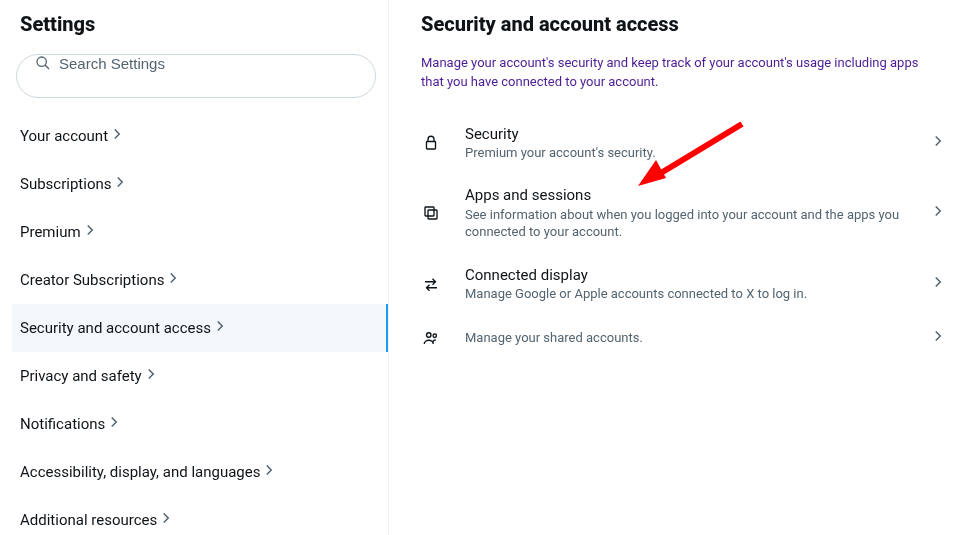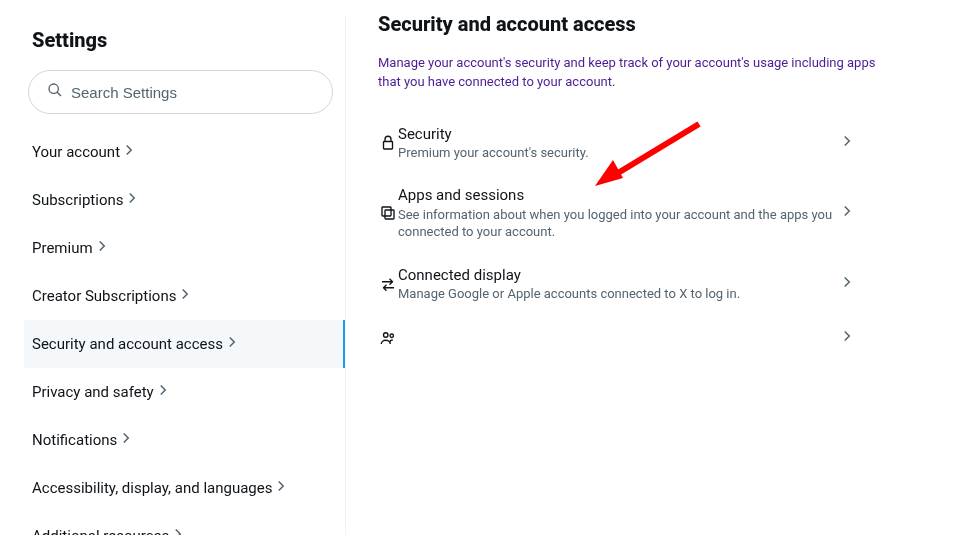"Settings" .left { margin-top: 16px -> none; padding: 8px 8px 0 24px -> 8px 8px 0 12px; width: 346px -> 389px }
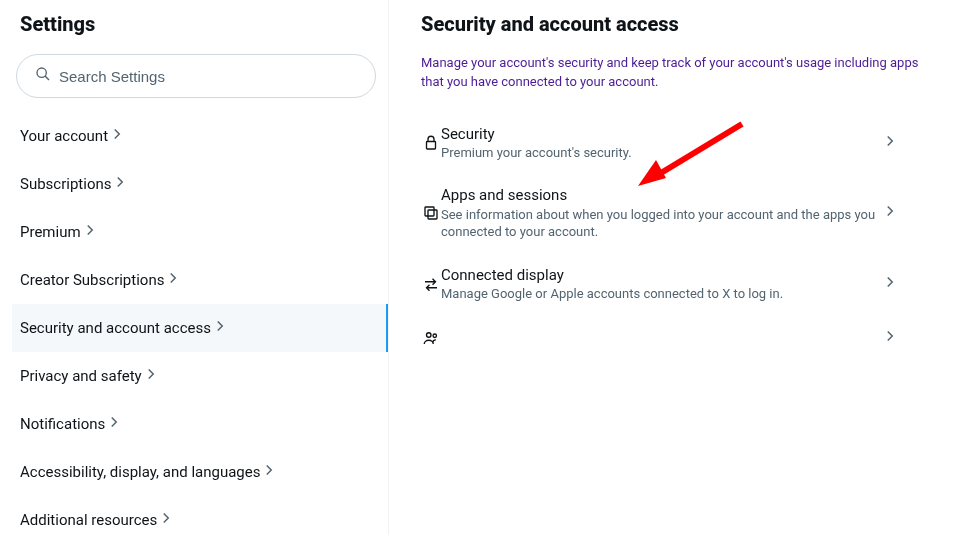"Search Settings" .search { align-items: center -> flex-start }
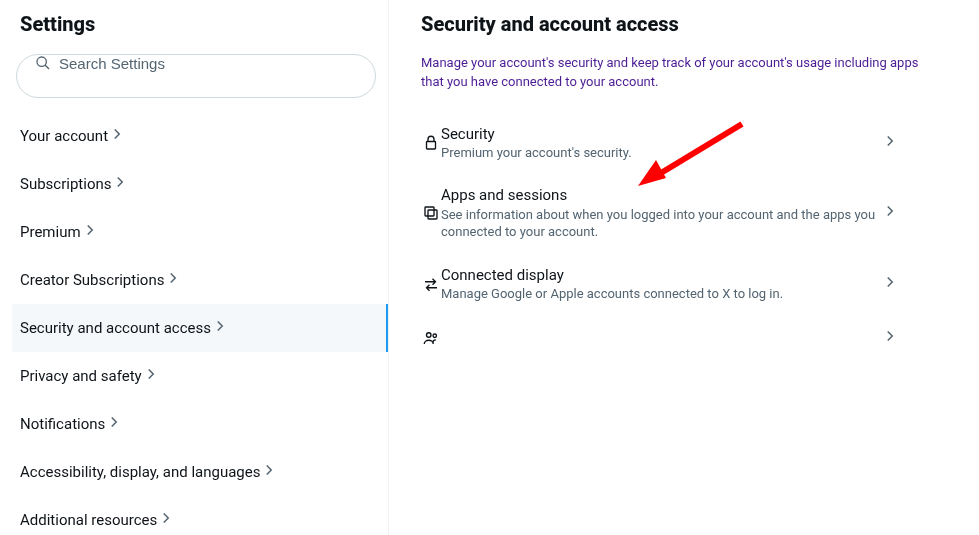"Security" .row { gap: none -> 24px }
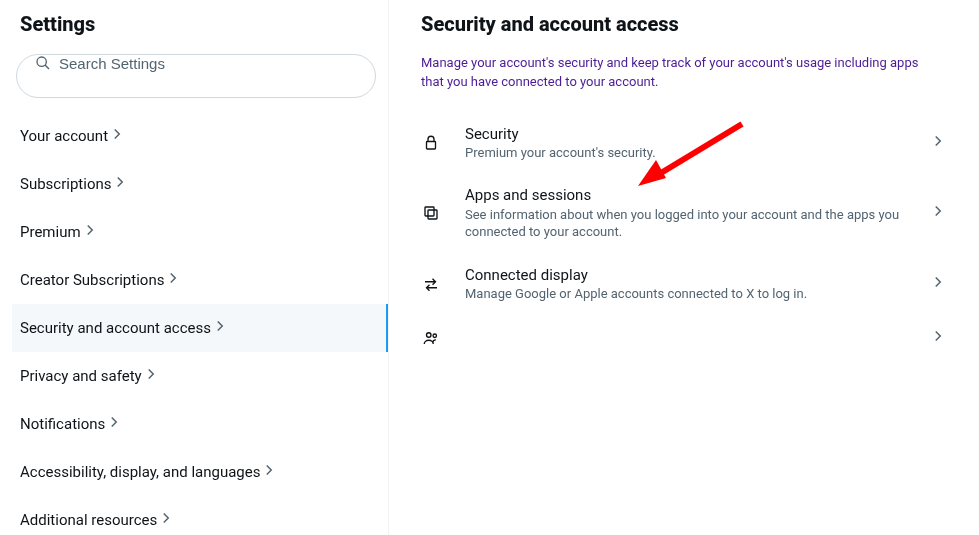"Manage your shared accounts." div.desc { html: none -> <div>Manage your shared accounts.</div> }
